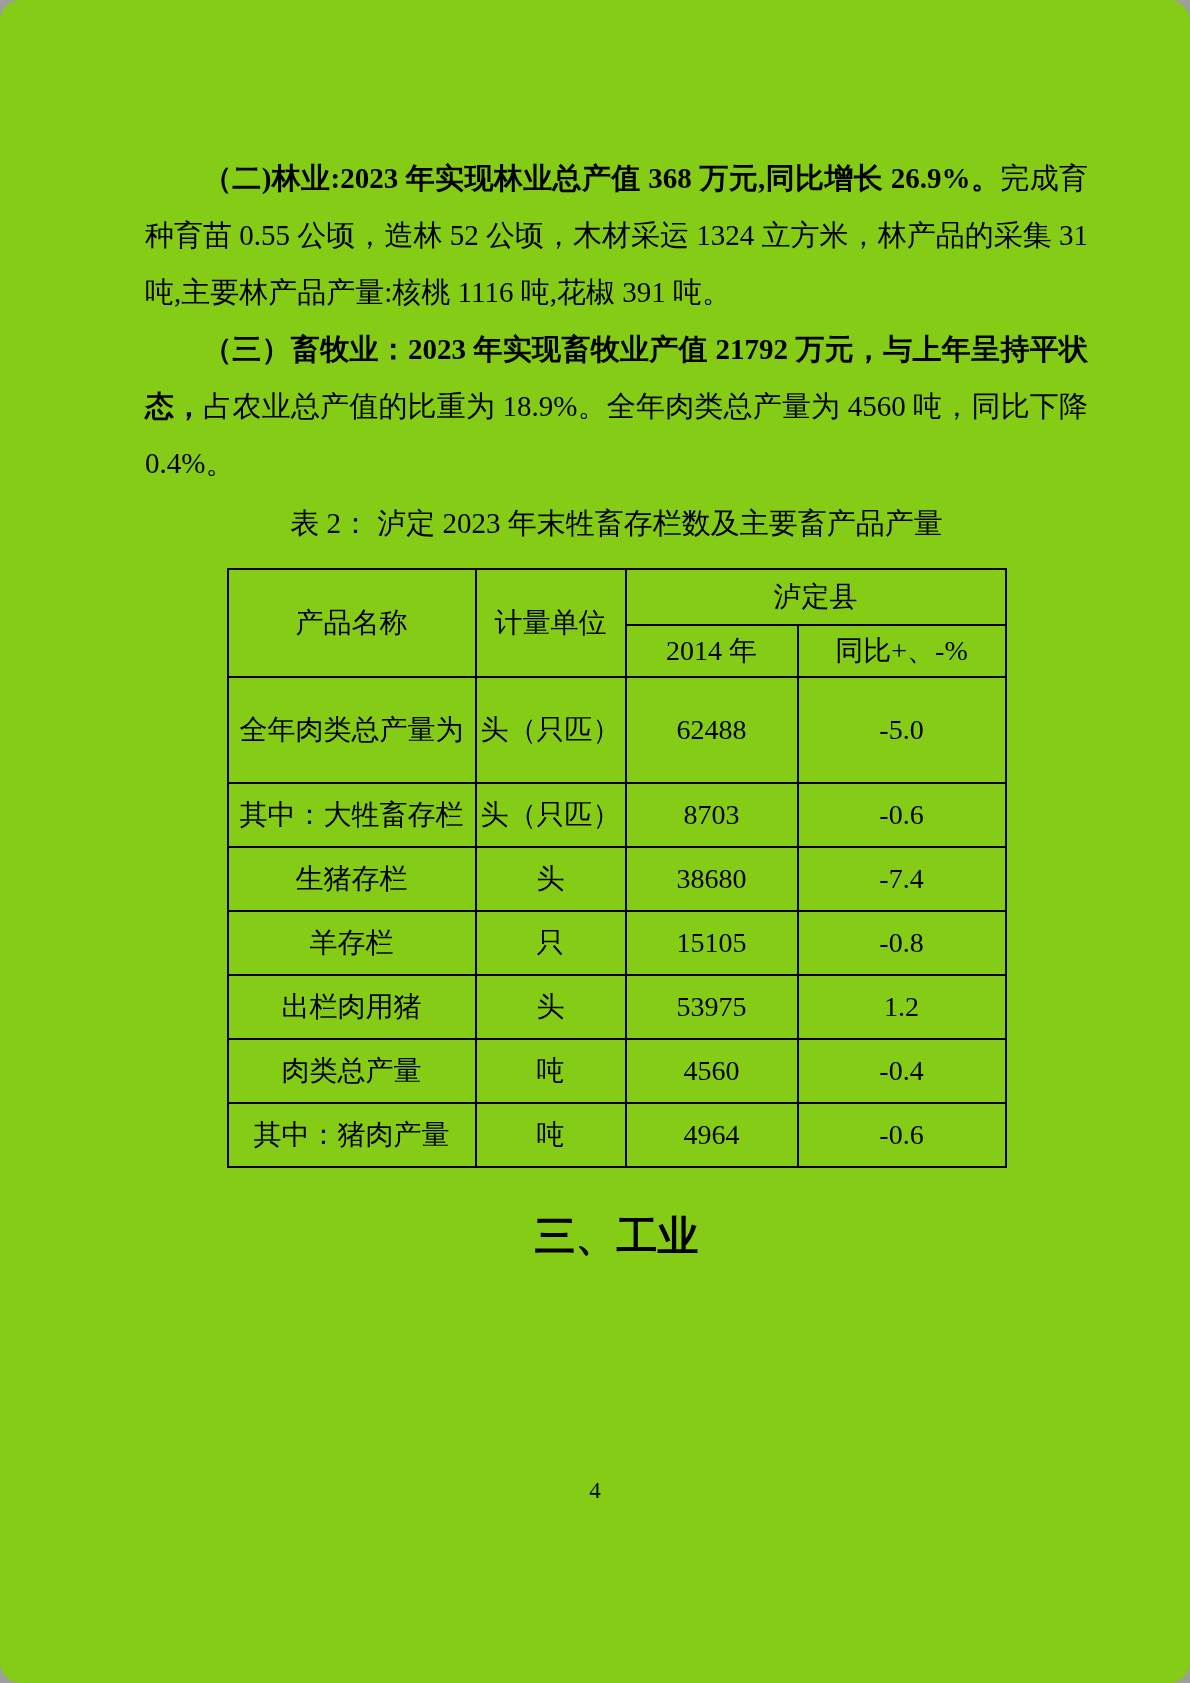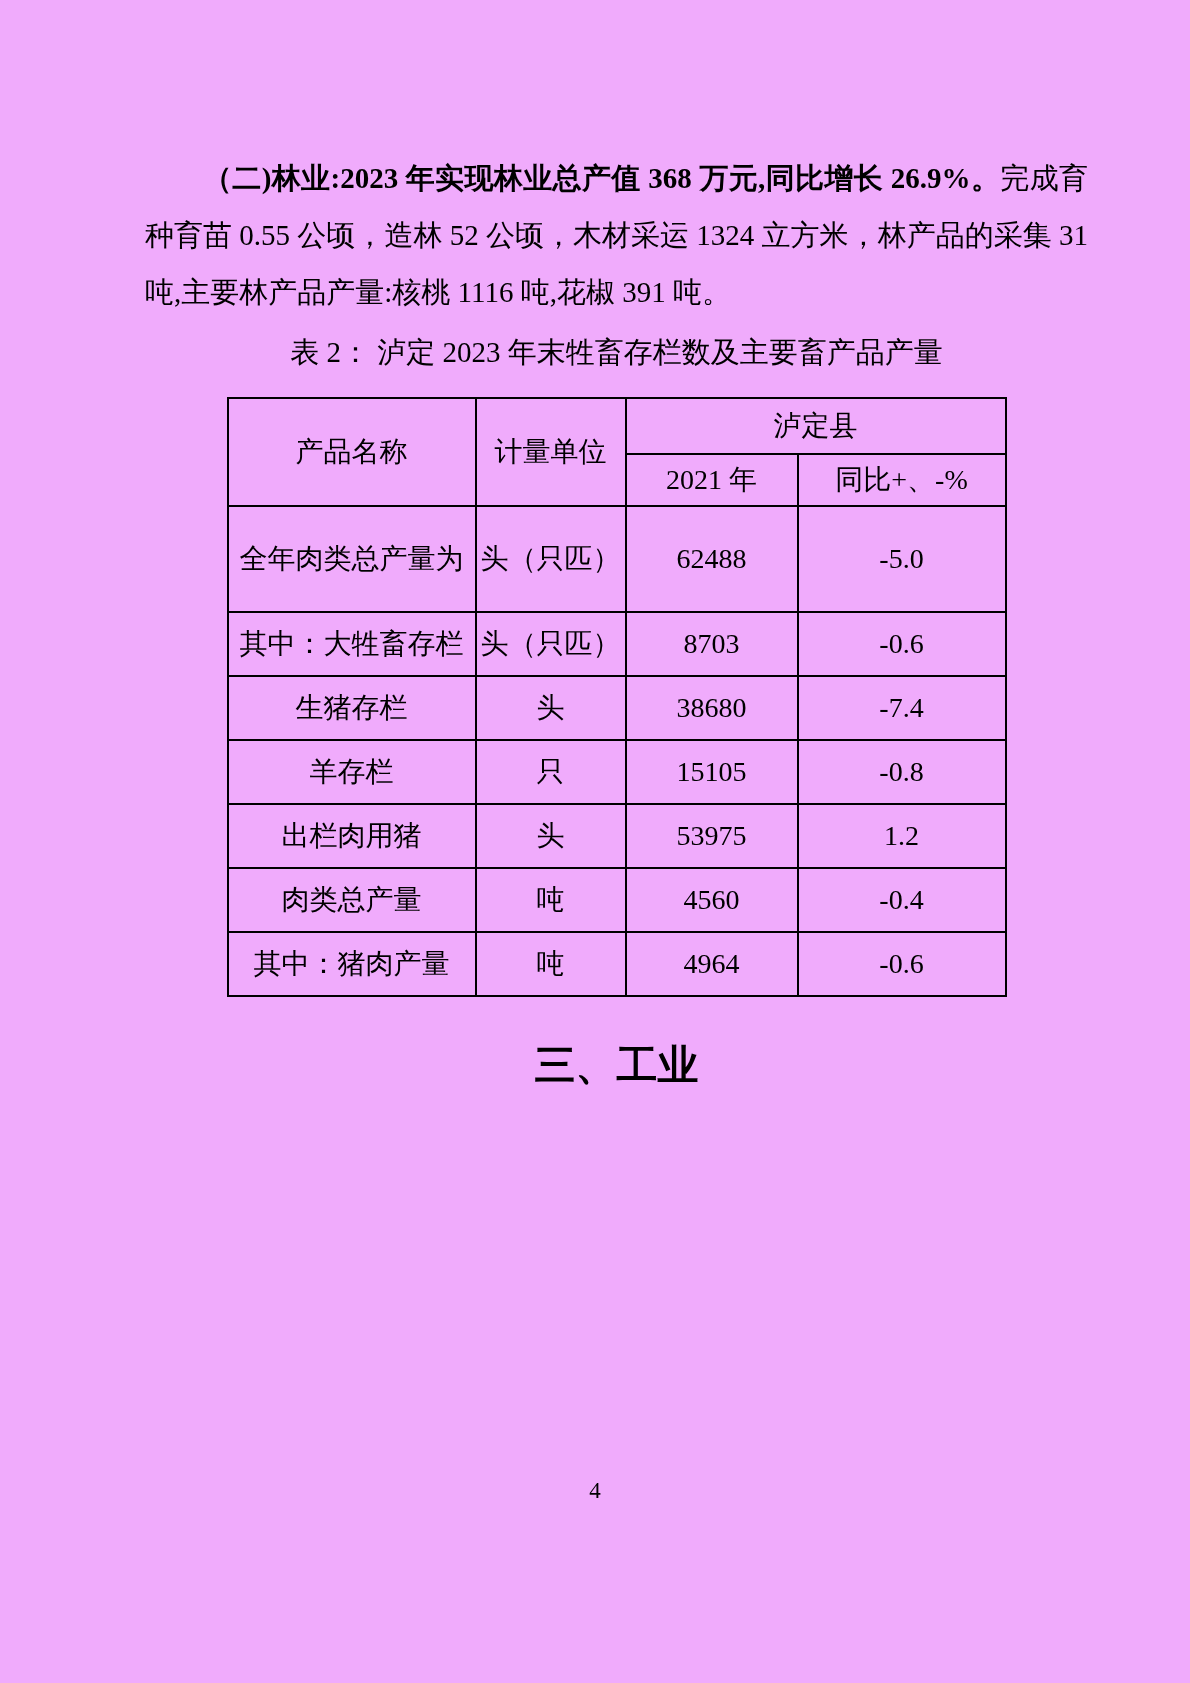"（二)林业:2023 年实现林业总产值 368 万元,同比增长" .page { background: #f0abfc -> #84cc16; border-radius: none -> 21px }
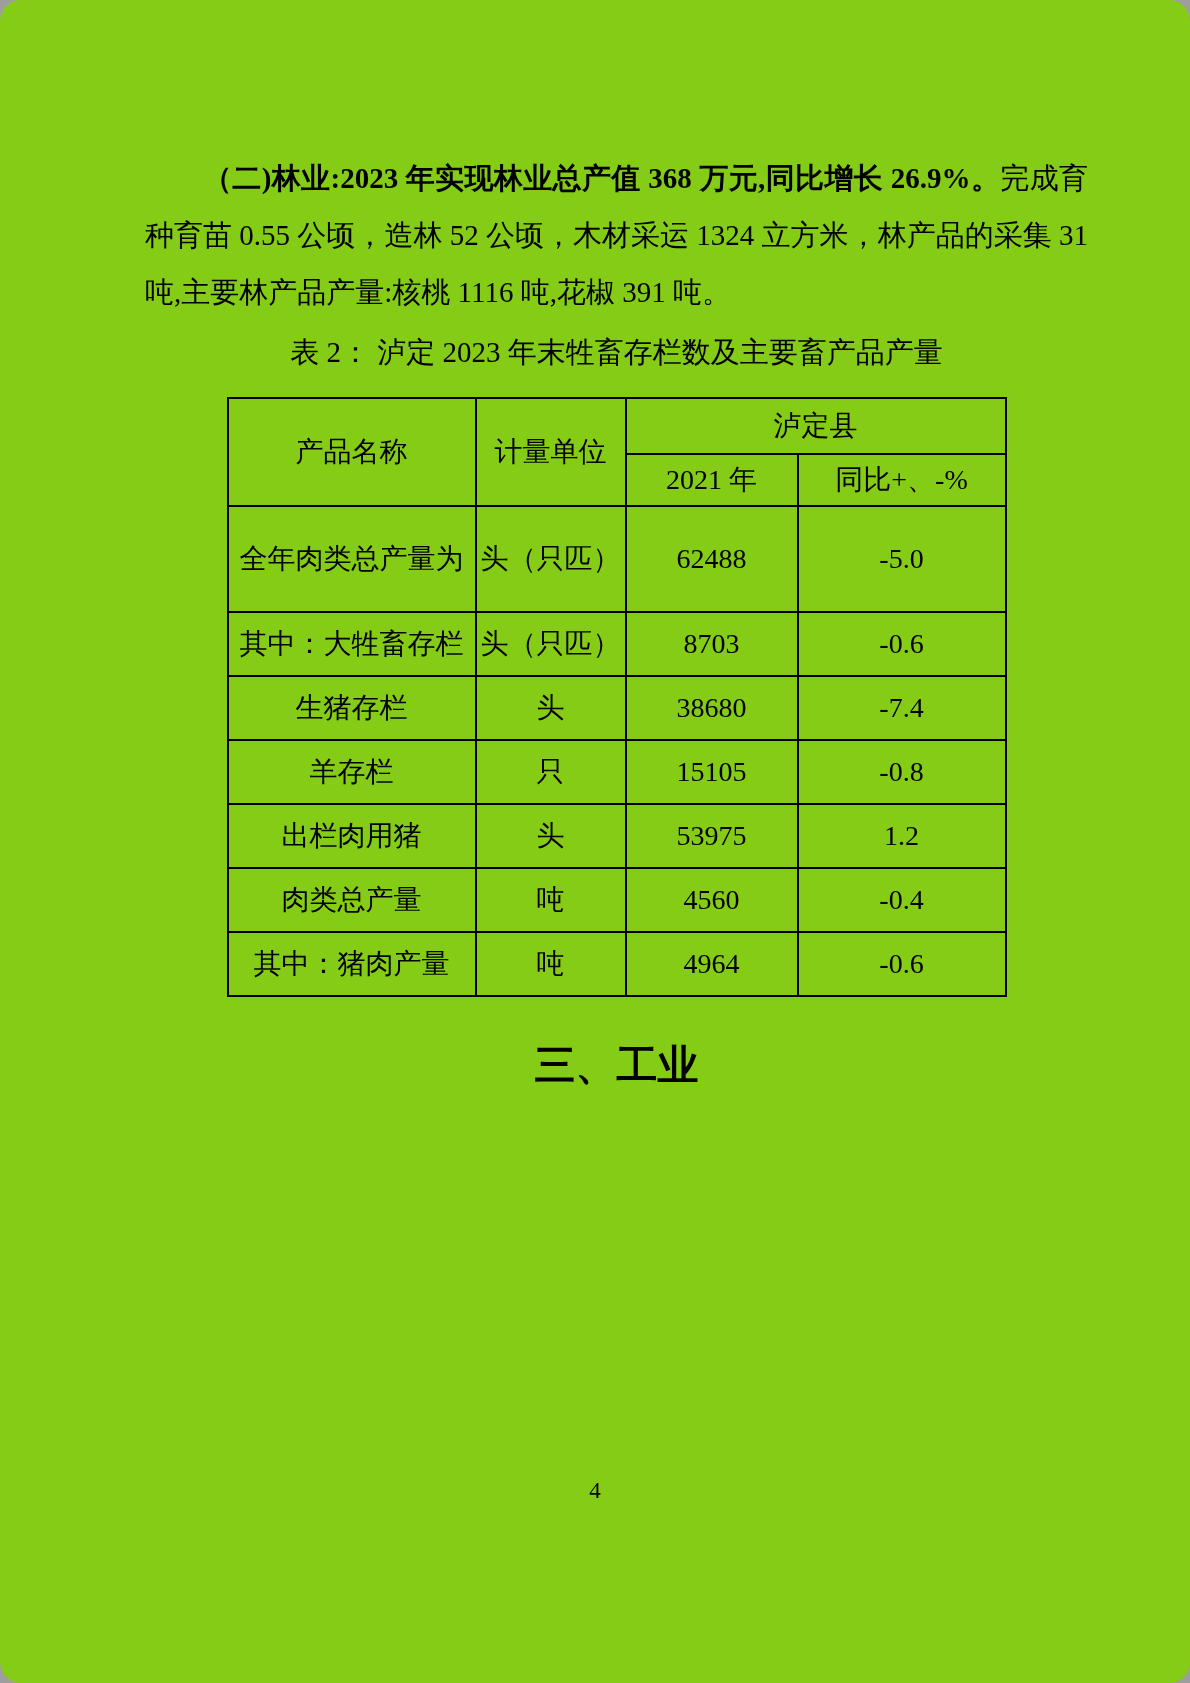"（三）畜牧业：2023 年实现畜牧业产值 21792" p.para { html: none -> <p><span>（三）畜牧业：2023 年实现畜牧业产值 21792 万元，与上年呈持平状态，</span><span>占农业总产值的比重为 18.9%。全年肉类总产量为 4560 吨，同比下降 0.4%。</span></p> }
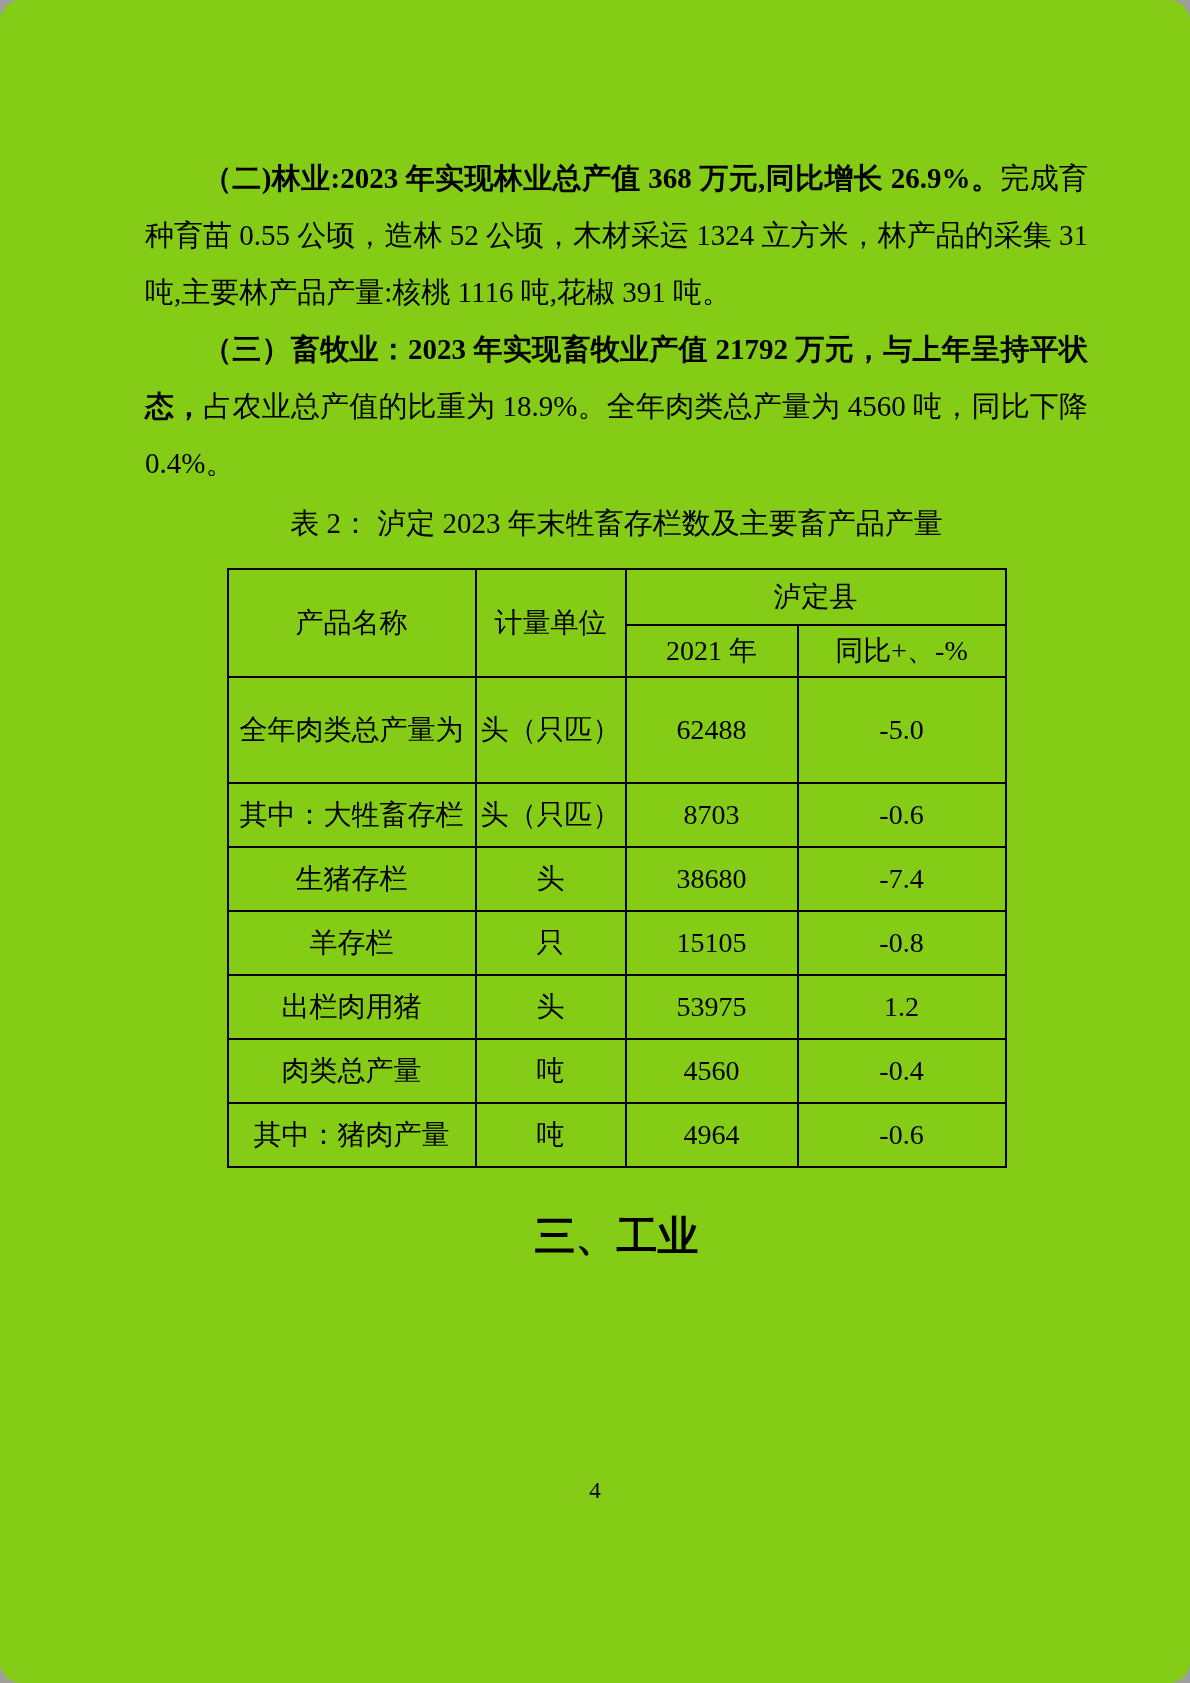"2021 年" td { text: 2021 -> 2014 }
